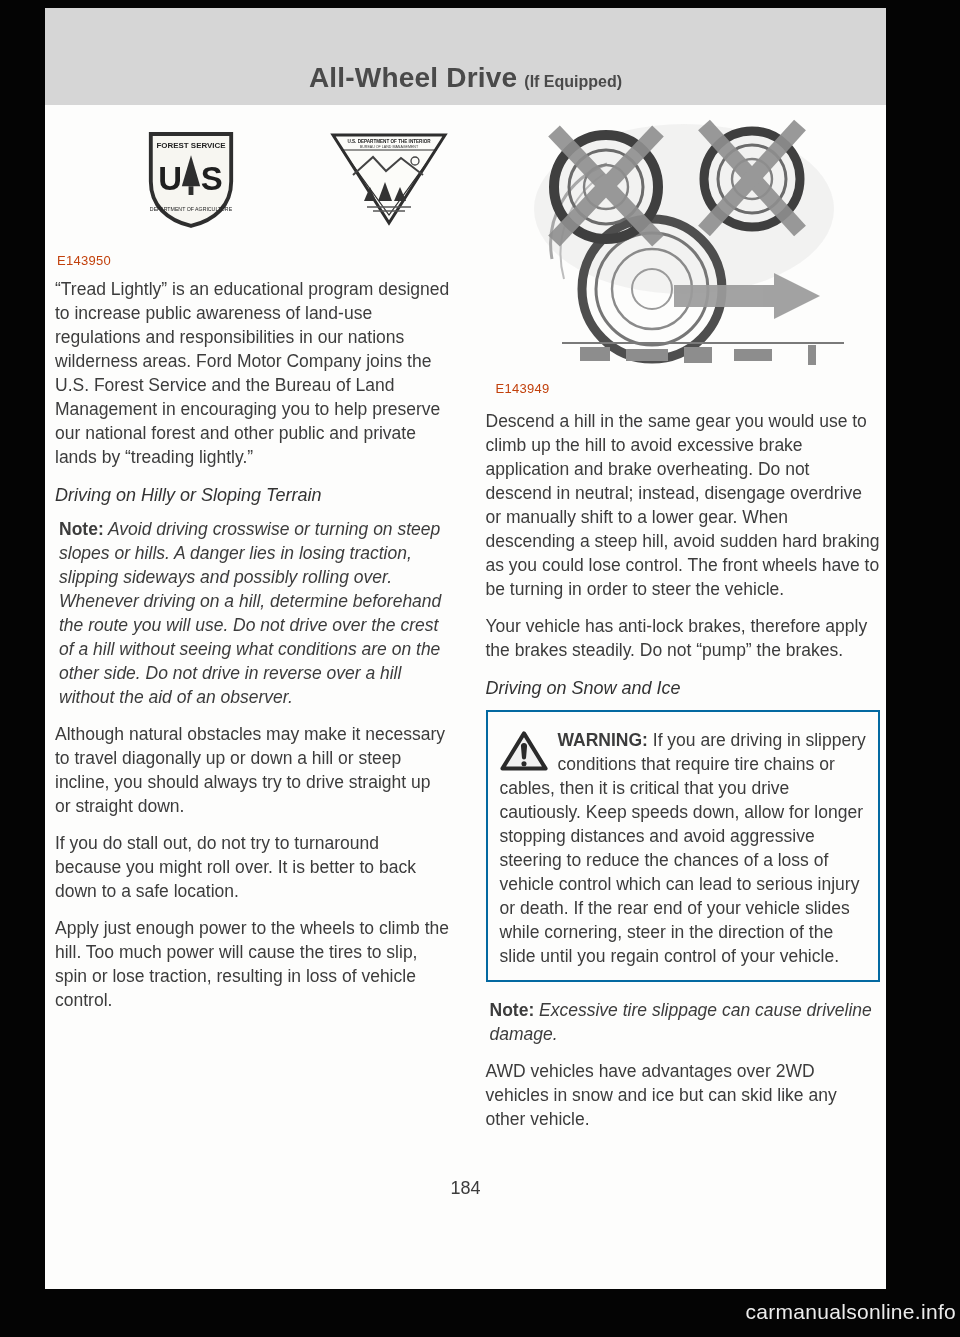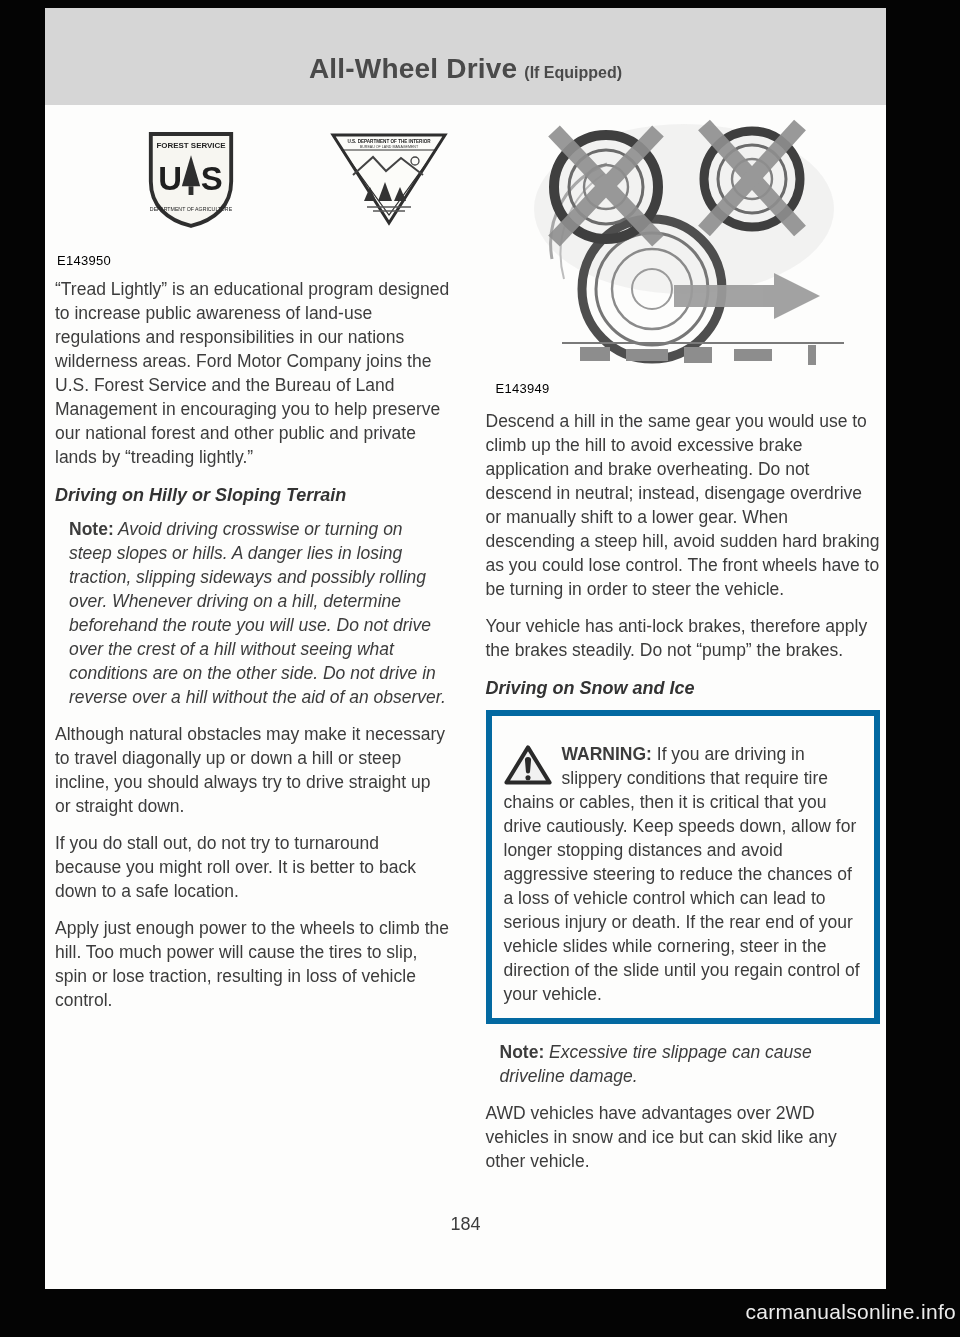"All-Wheel Drive (If Equipped)" .header-band { padding-bottom: 20px -> 11px }
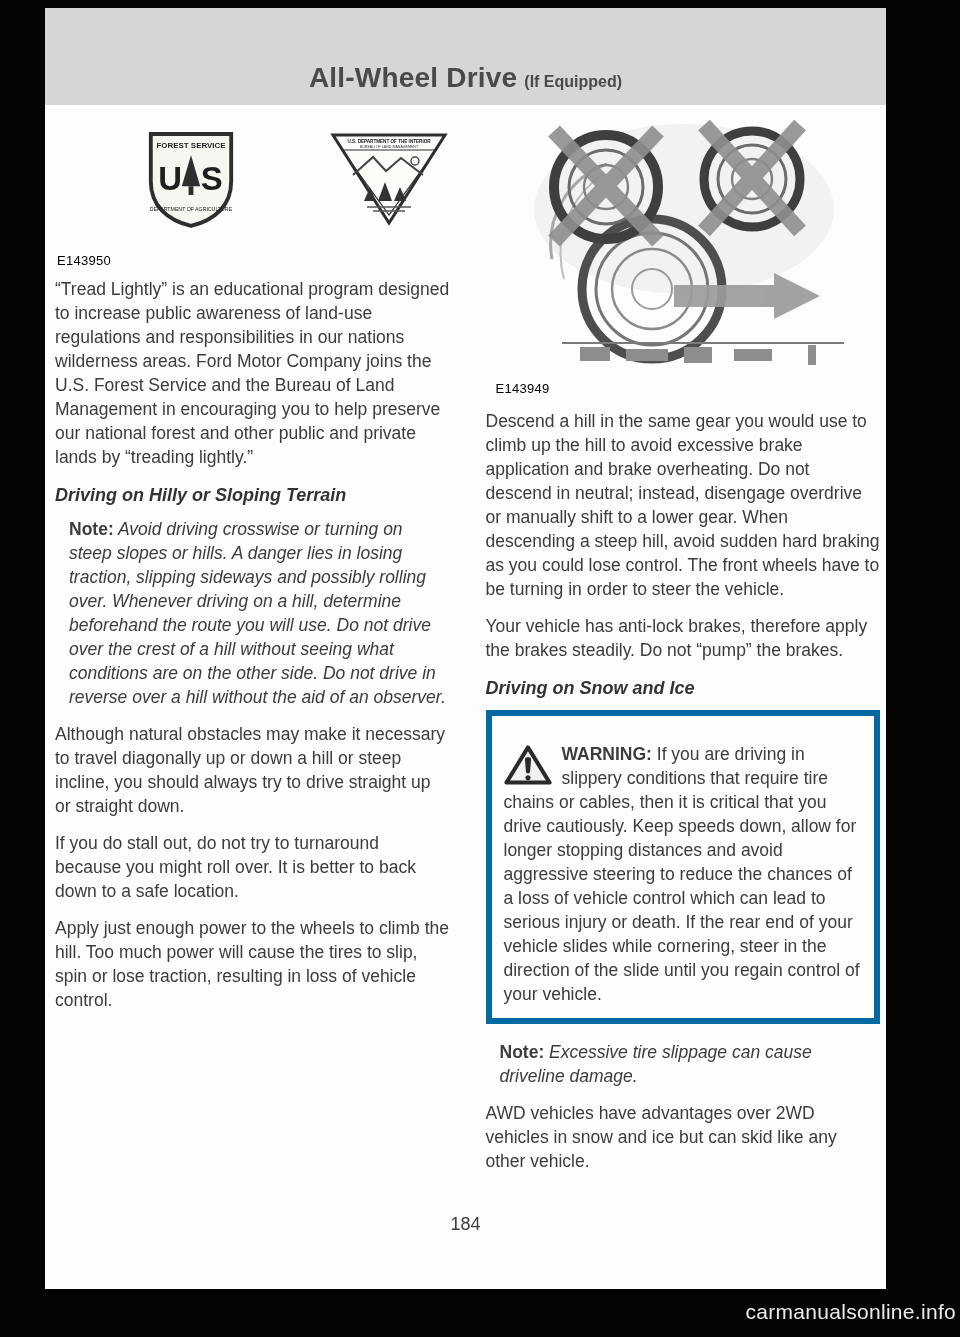"E143950" .fig-label { color: #000000 -> #c2410c }
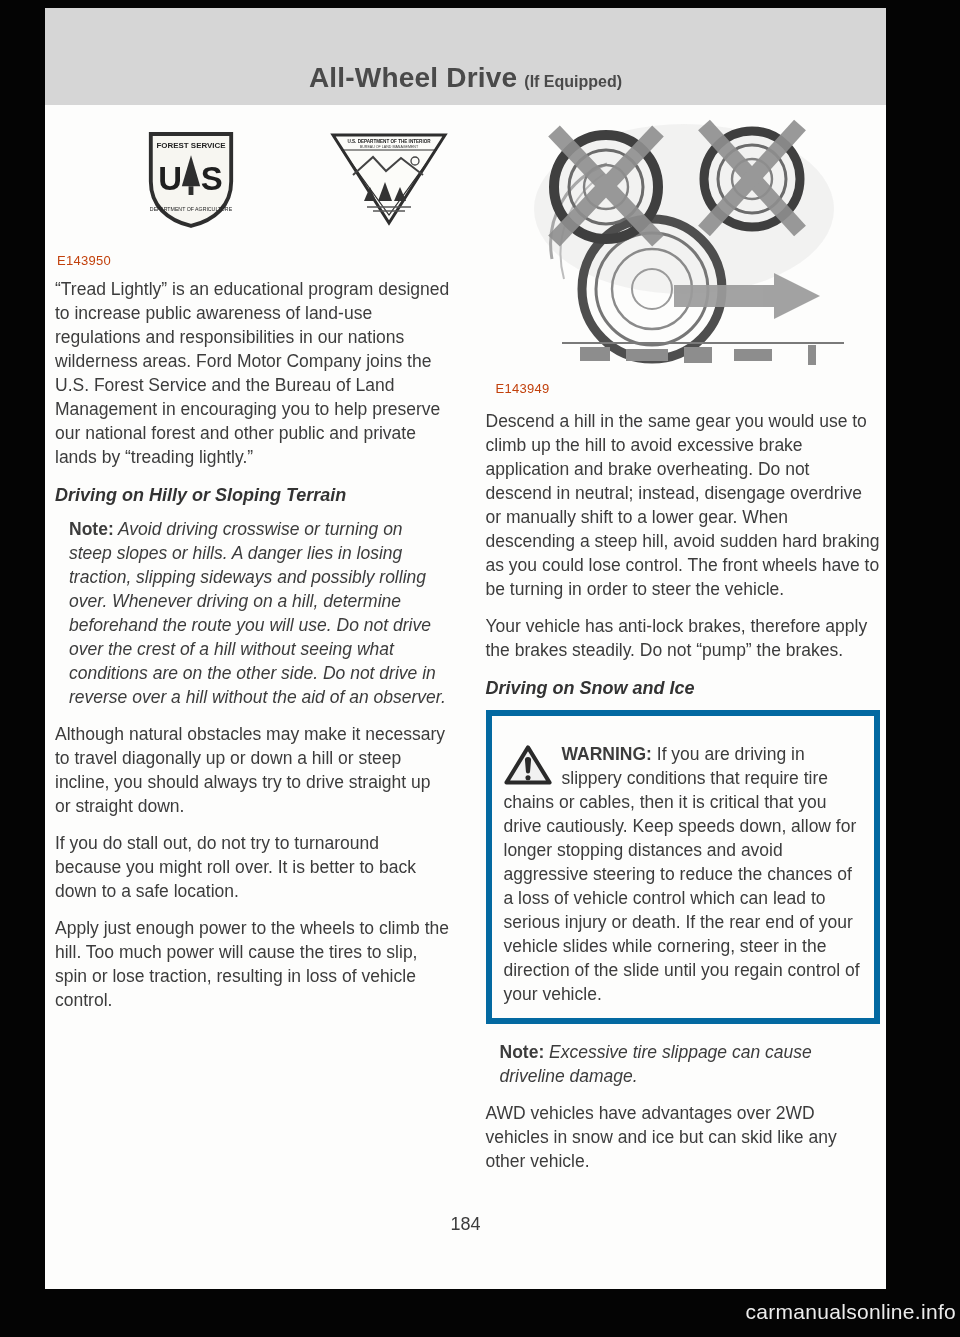"Driving on Hilly or Sloping" .section-heading { font-weight: bold -> normal }
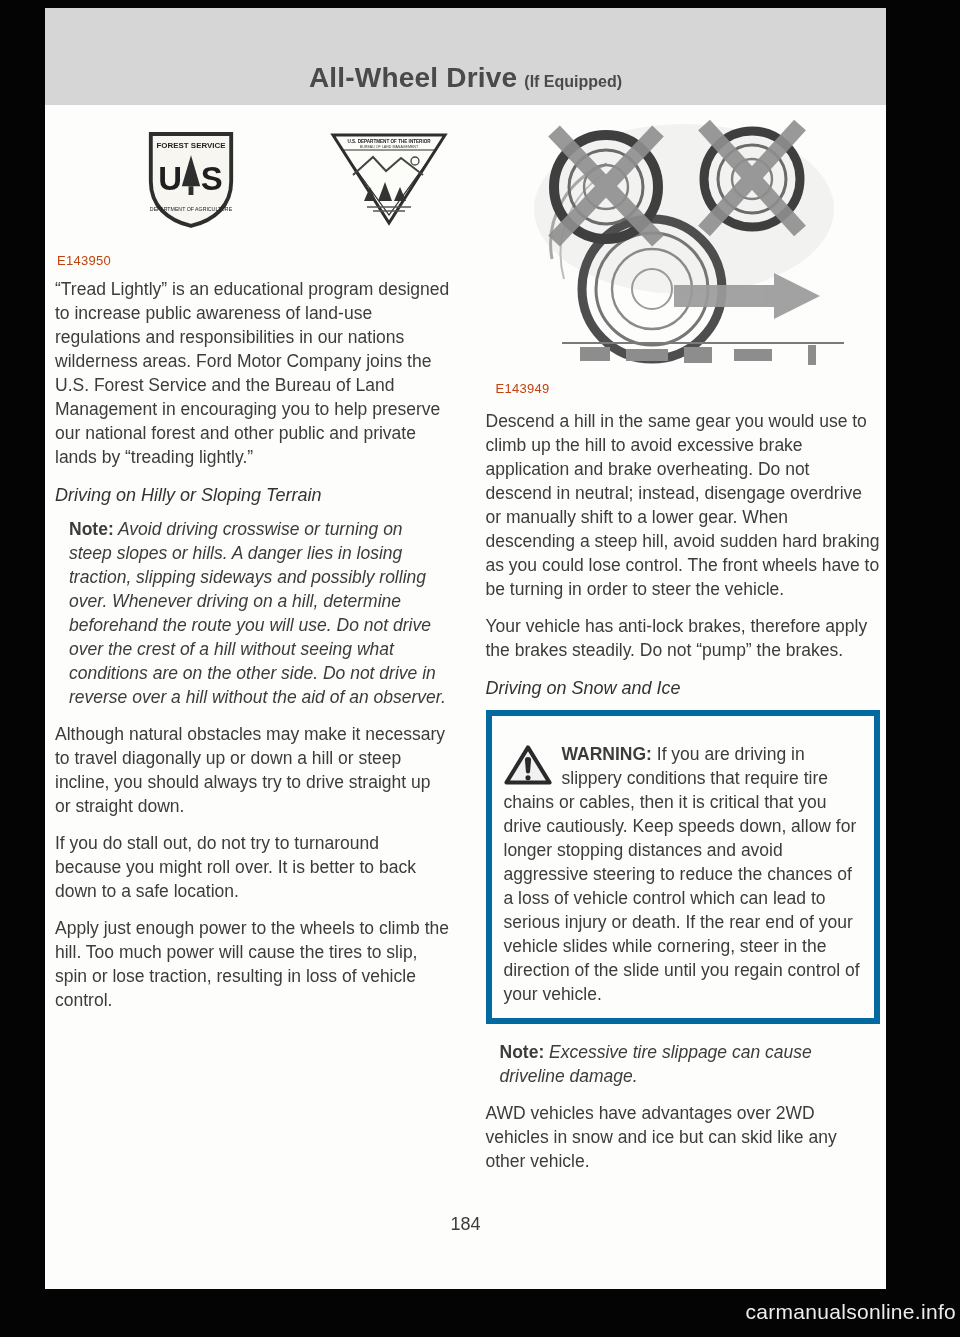"Note: Avoid driving crosswise or" .note-para { margin: 0 0 13px 14px -> 0 0 13px 4px }
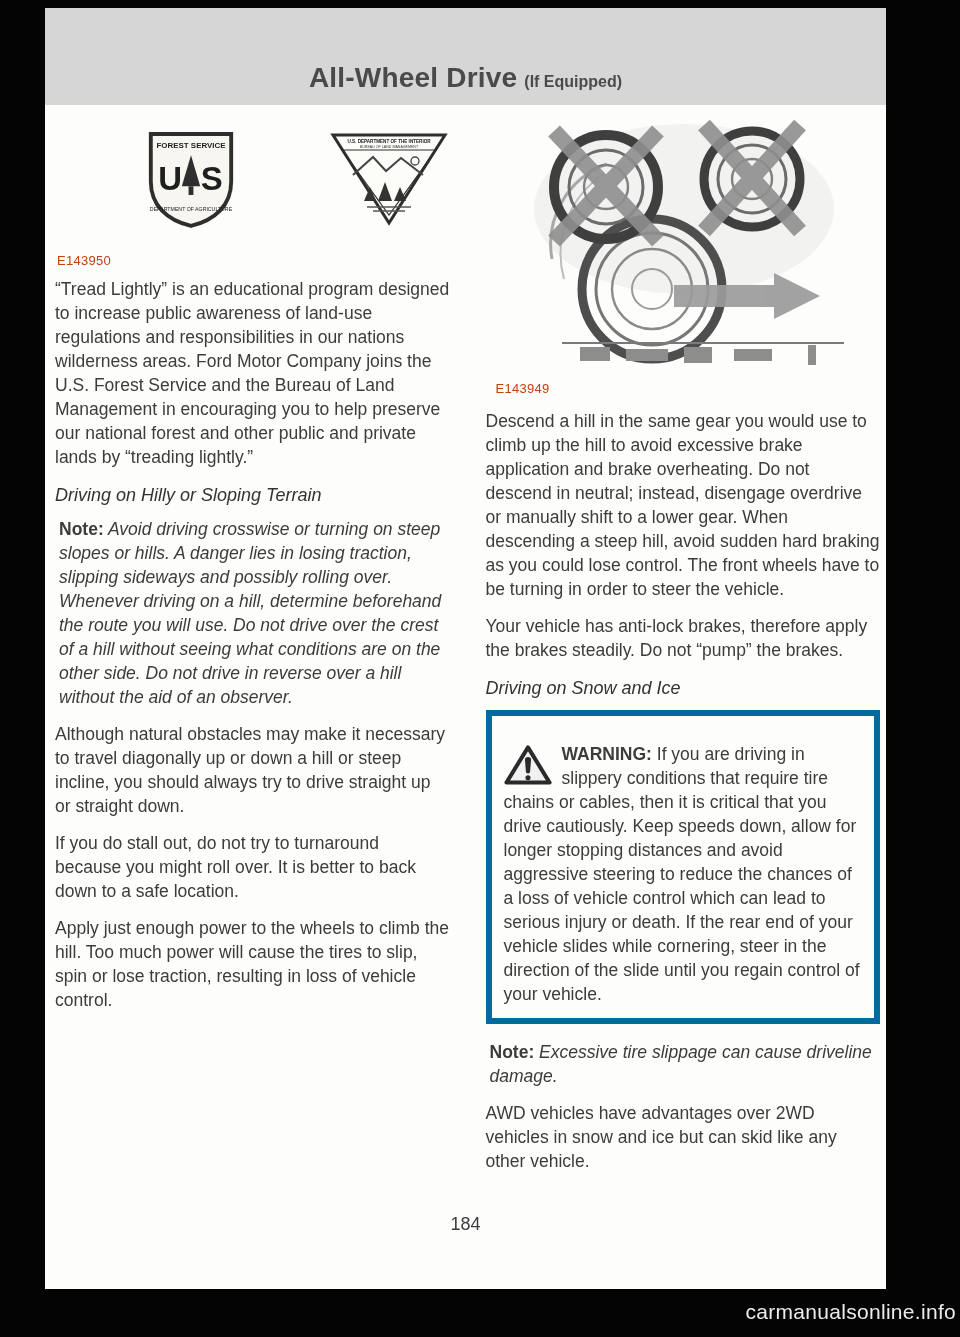"WARNING: If you are driving" .warning-box { border: 6px solid #0369a1 -> 2px solid #0369a1; padding: 26px 12px 12px 12px -> 16px 12px 12px 12px }
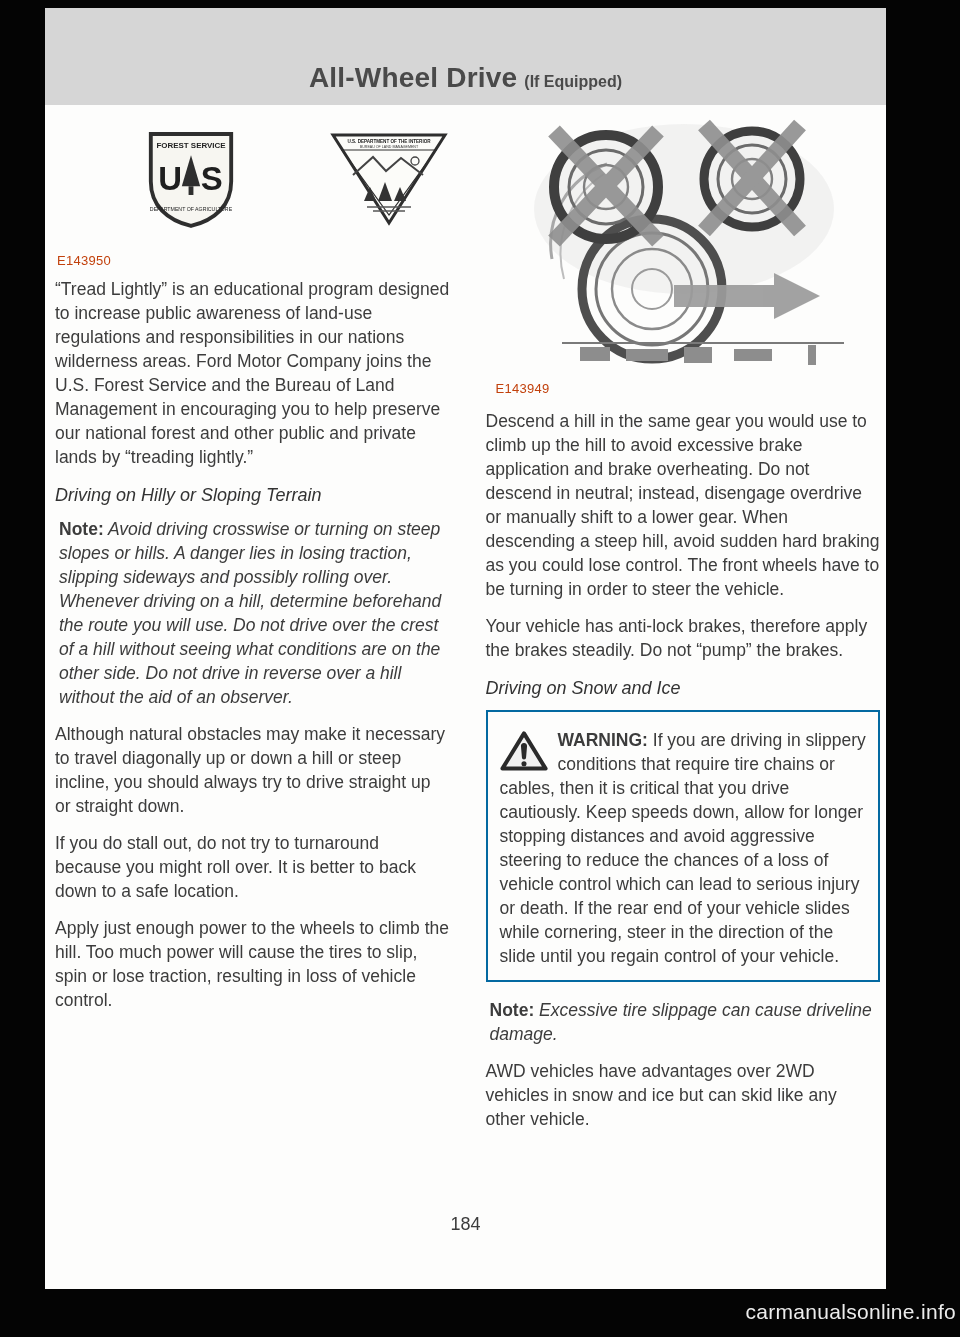"184" .page-number { top: 1206px -> 1170px }
